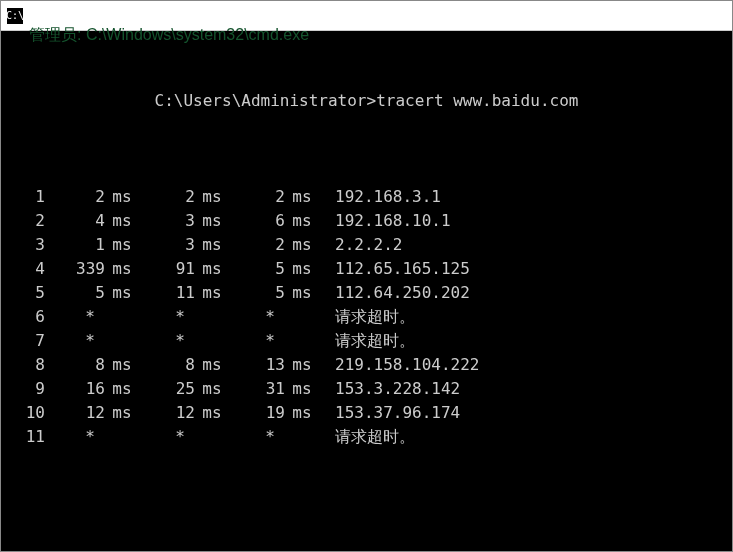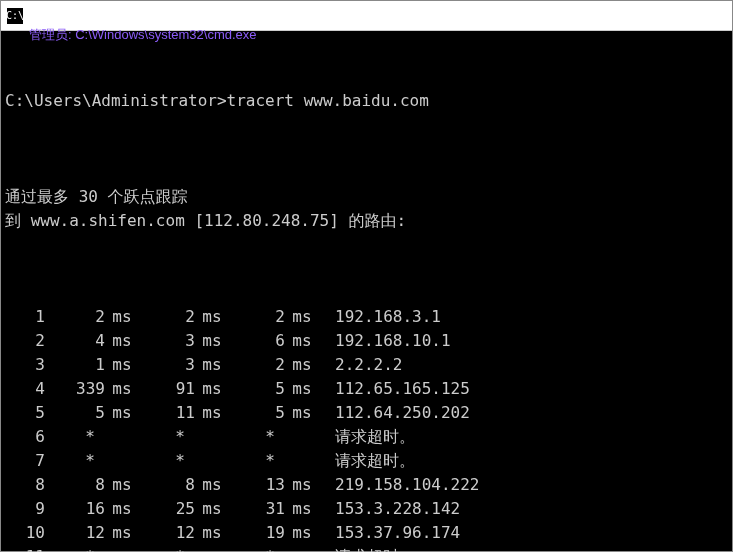"管理员: C:\Windows\system32\cmd.exe" .title-text { color: #8b5cf6 -> #14532d; font-size: 13px -> 16px }
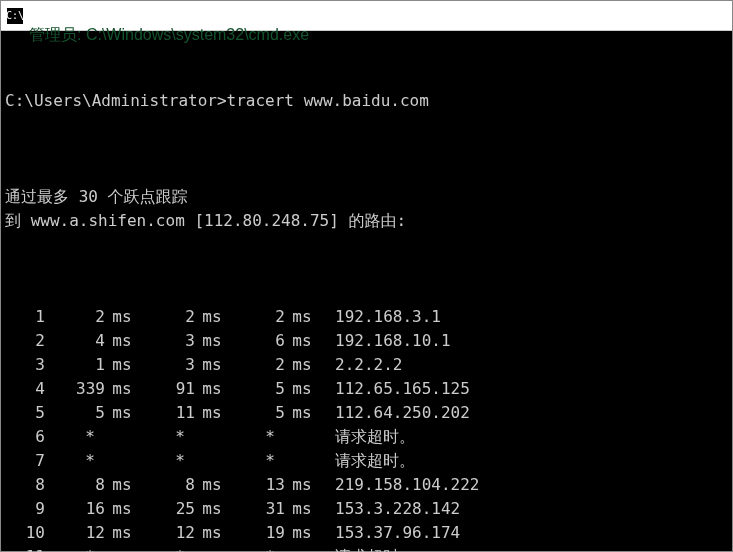"C:\Users\Administrator>tracert" .prompt-line { text-align: none -> center }
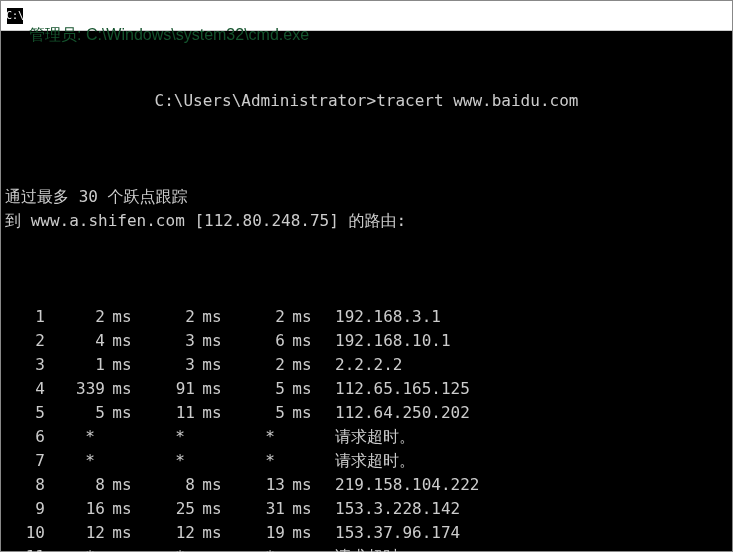"通过最多 30 个跃点跟踪" div.header-block { html: <div><div>通过最多 30 个跃点跟踪</div><div>到 www.a.shifen.com [112.80.248.75] 的路由:</div></div> -> none }
